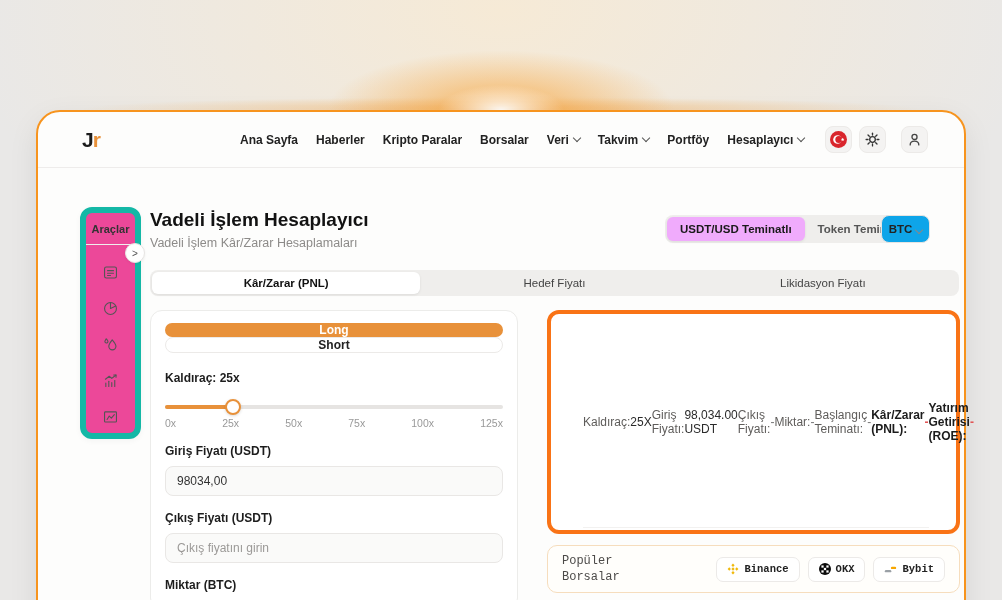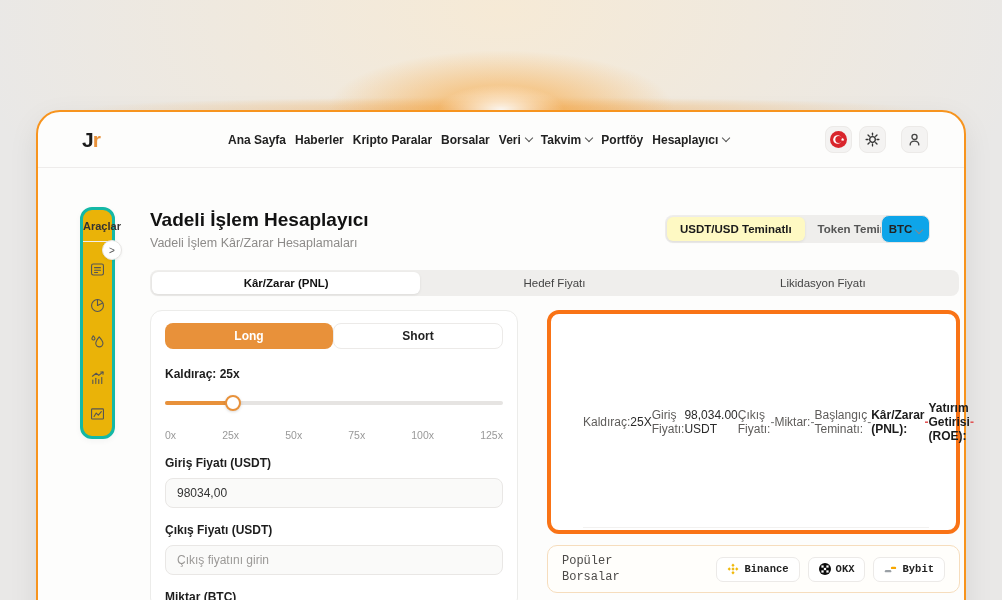"Ana Sayfa" .nav { gap: 9px -> 18px; left: 190px -> 202px }
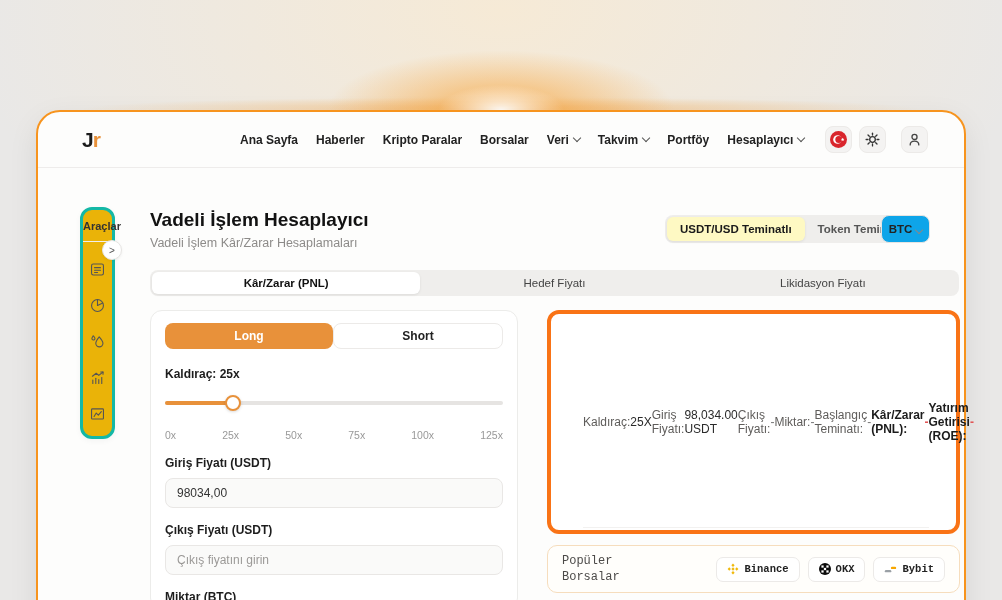"Araçlar" .tools { background: #eab308 -> #ec4899; border: 3px solid #14b8a6 -> 6px solid #14b8a6; width: 35px -> 61px }
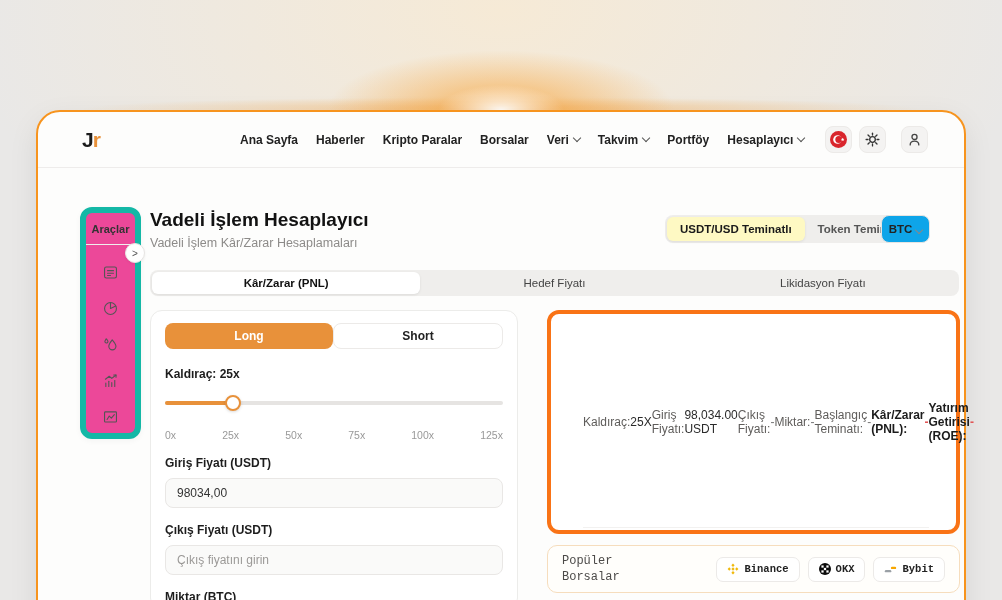"USDT/USD Teminatlı" .seg-opt.active { background: #fef9c3 -> #f0abfc }
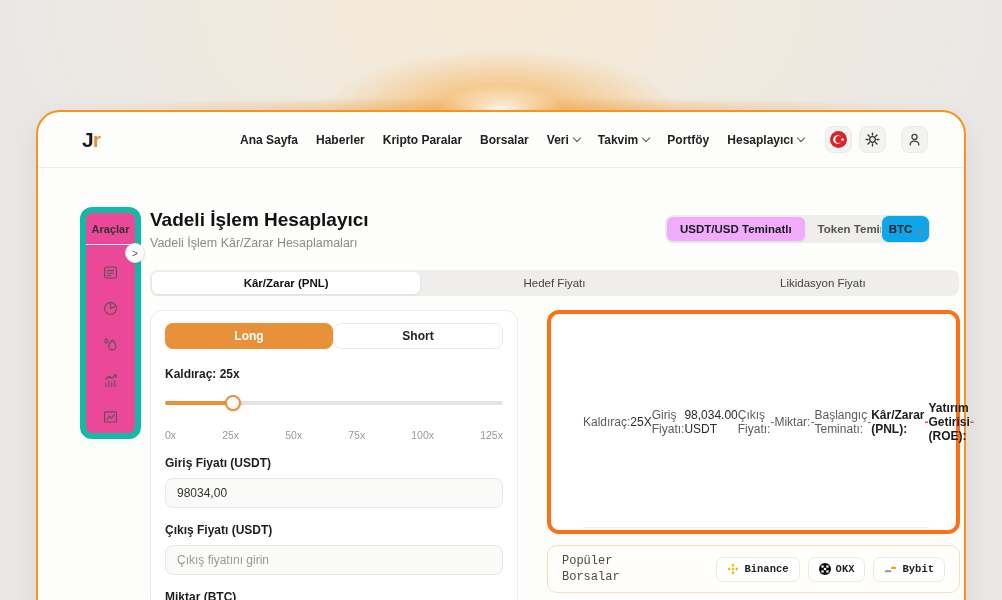"Long" .ls-row { flex-direction: none -> column }
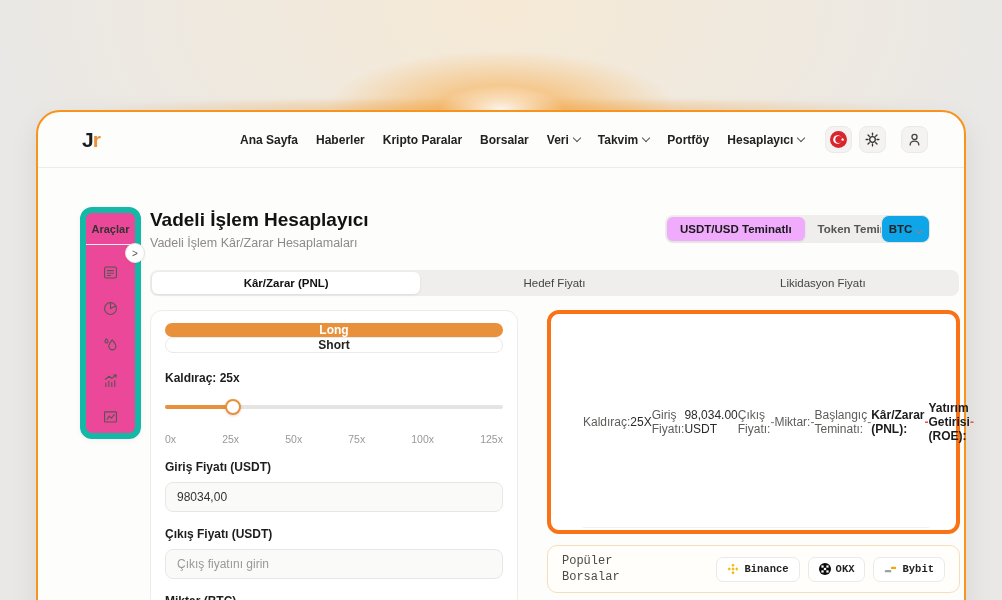"0x" .ticks { margin-top: 18px -> 2px }
